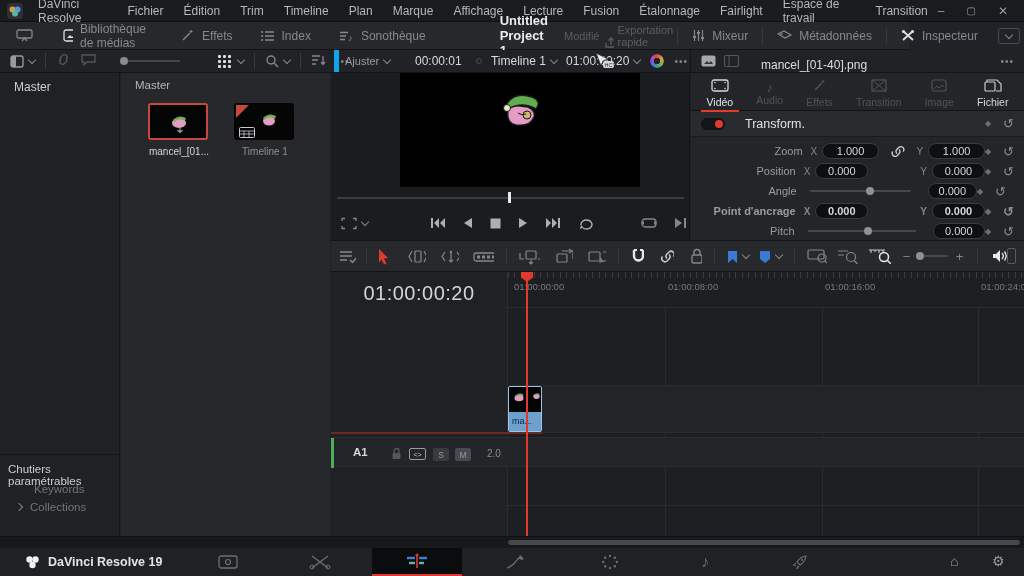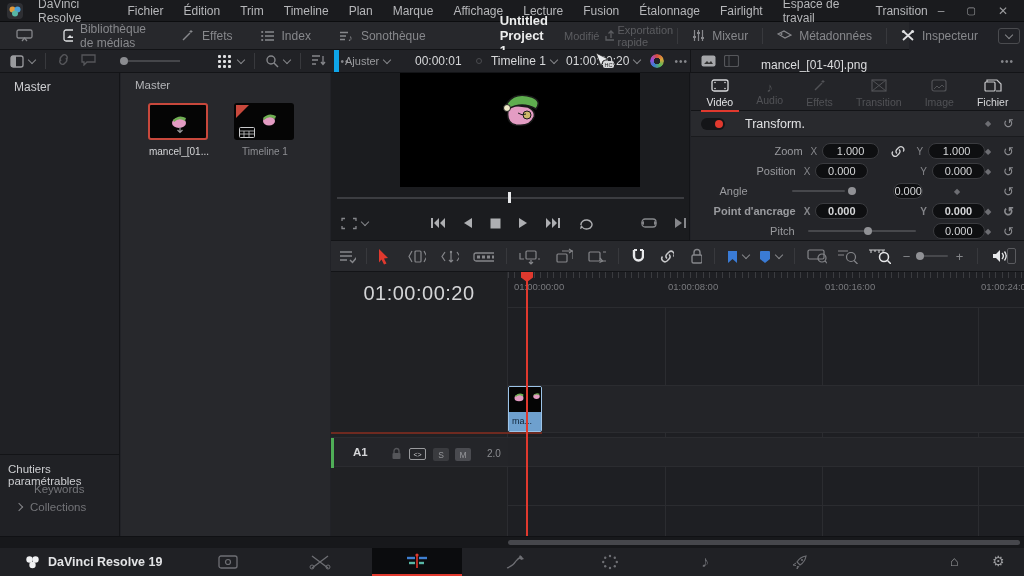"Exportation rapide" span.flex { align-items: none -> flex-end }
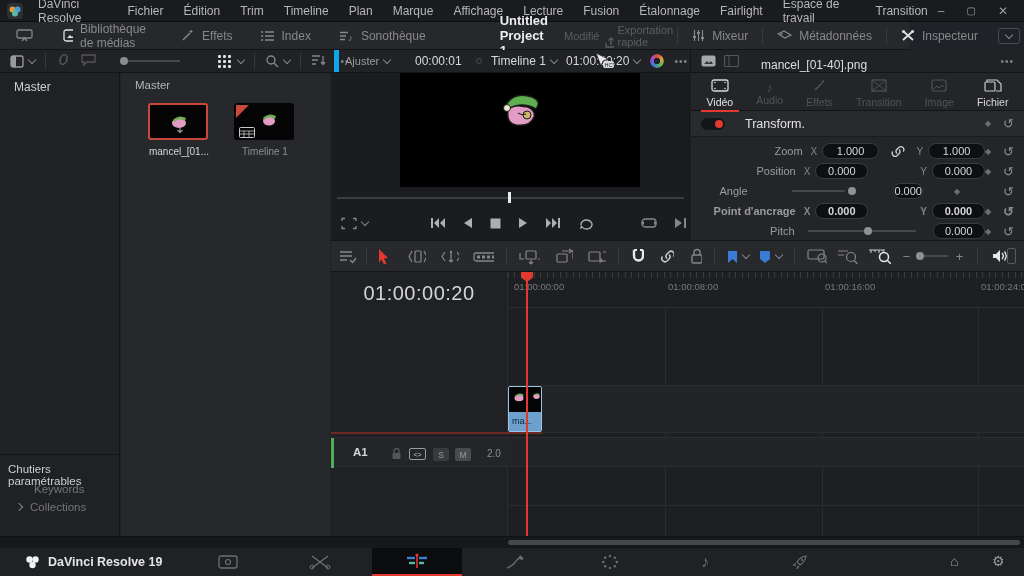"Angle" div.flex { gap: 31px -> none; padding: 0 10px -> 0 18px }
